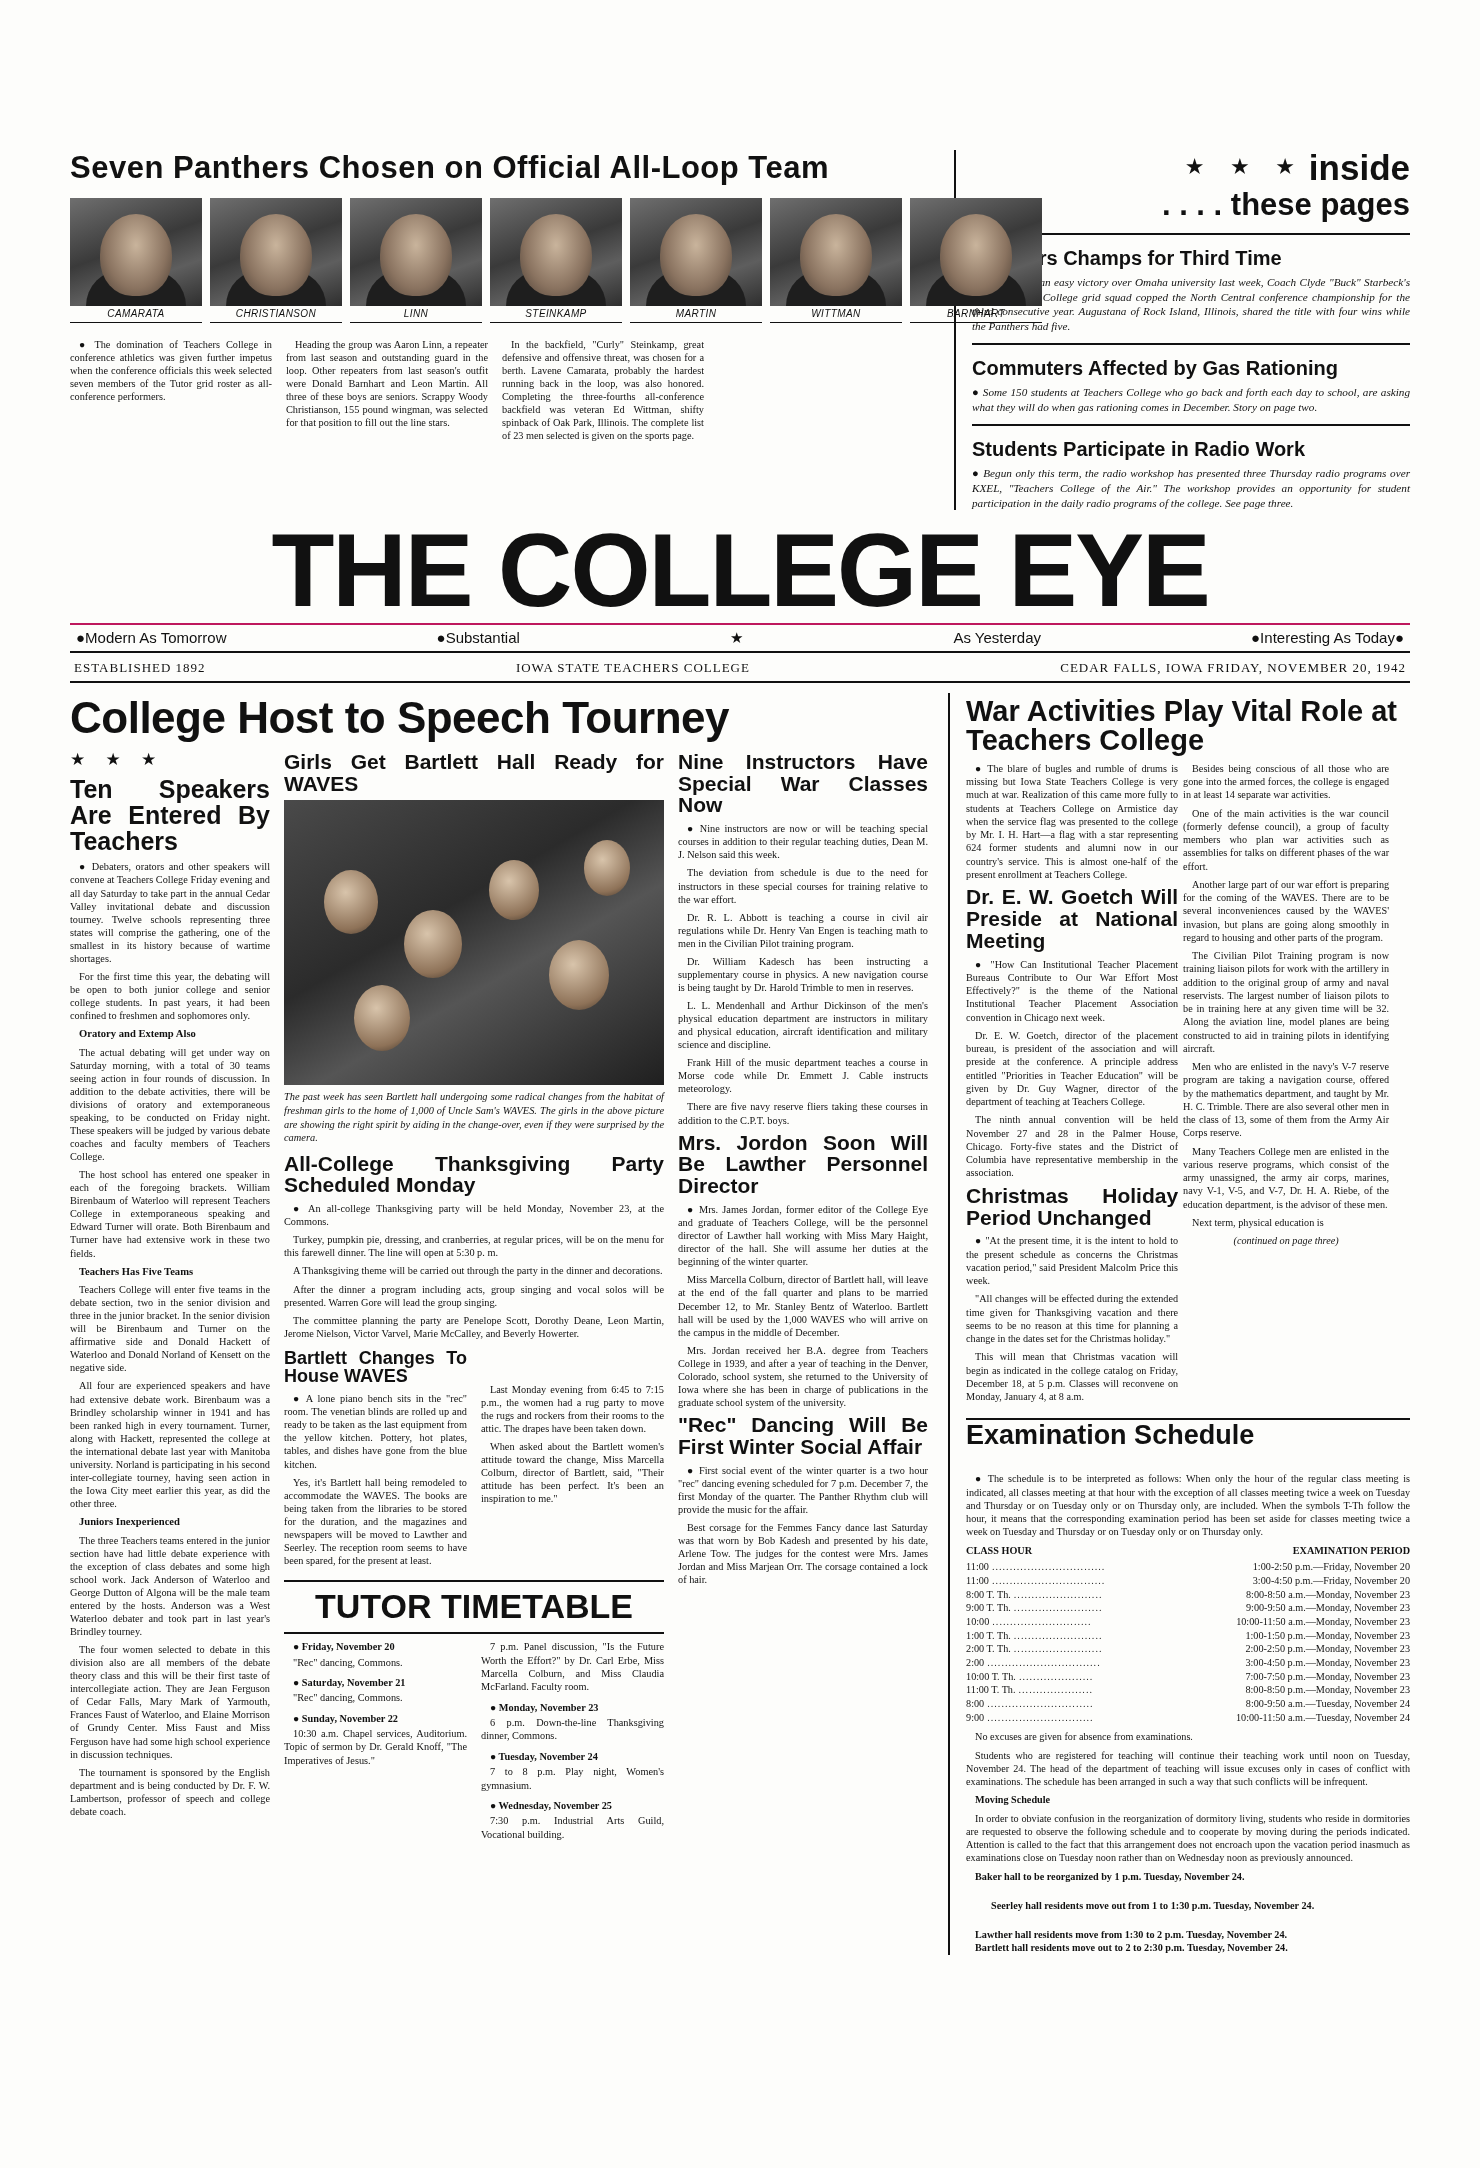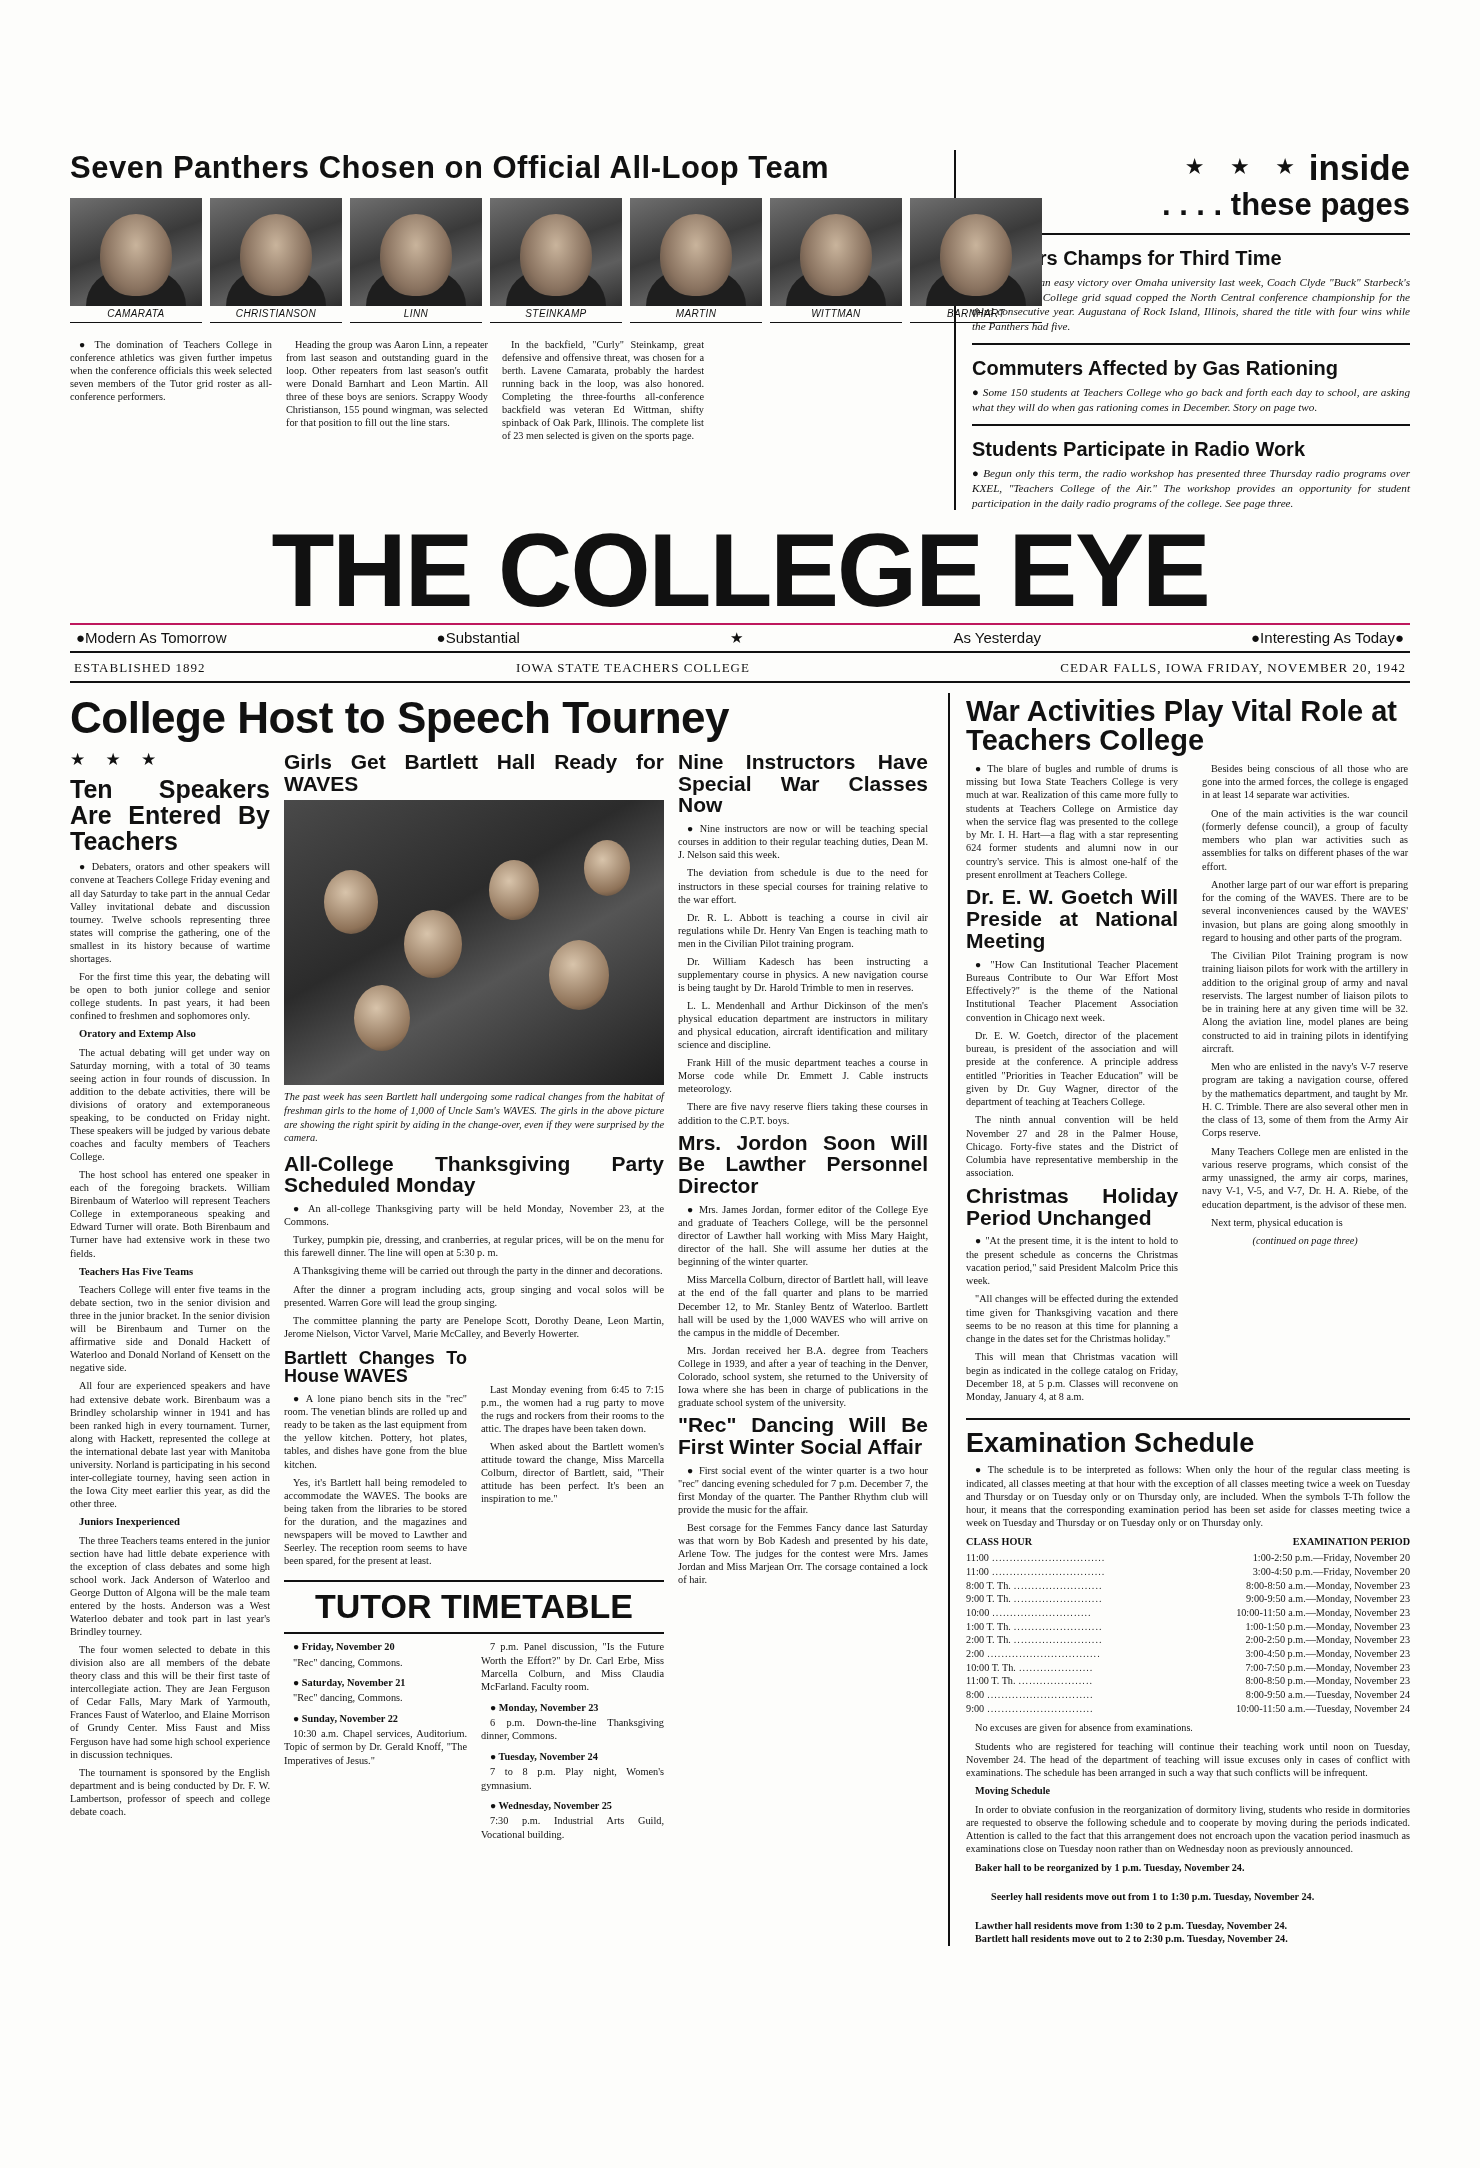"● The blare of bugles" div { gap: 24px -> 5px }
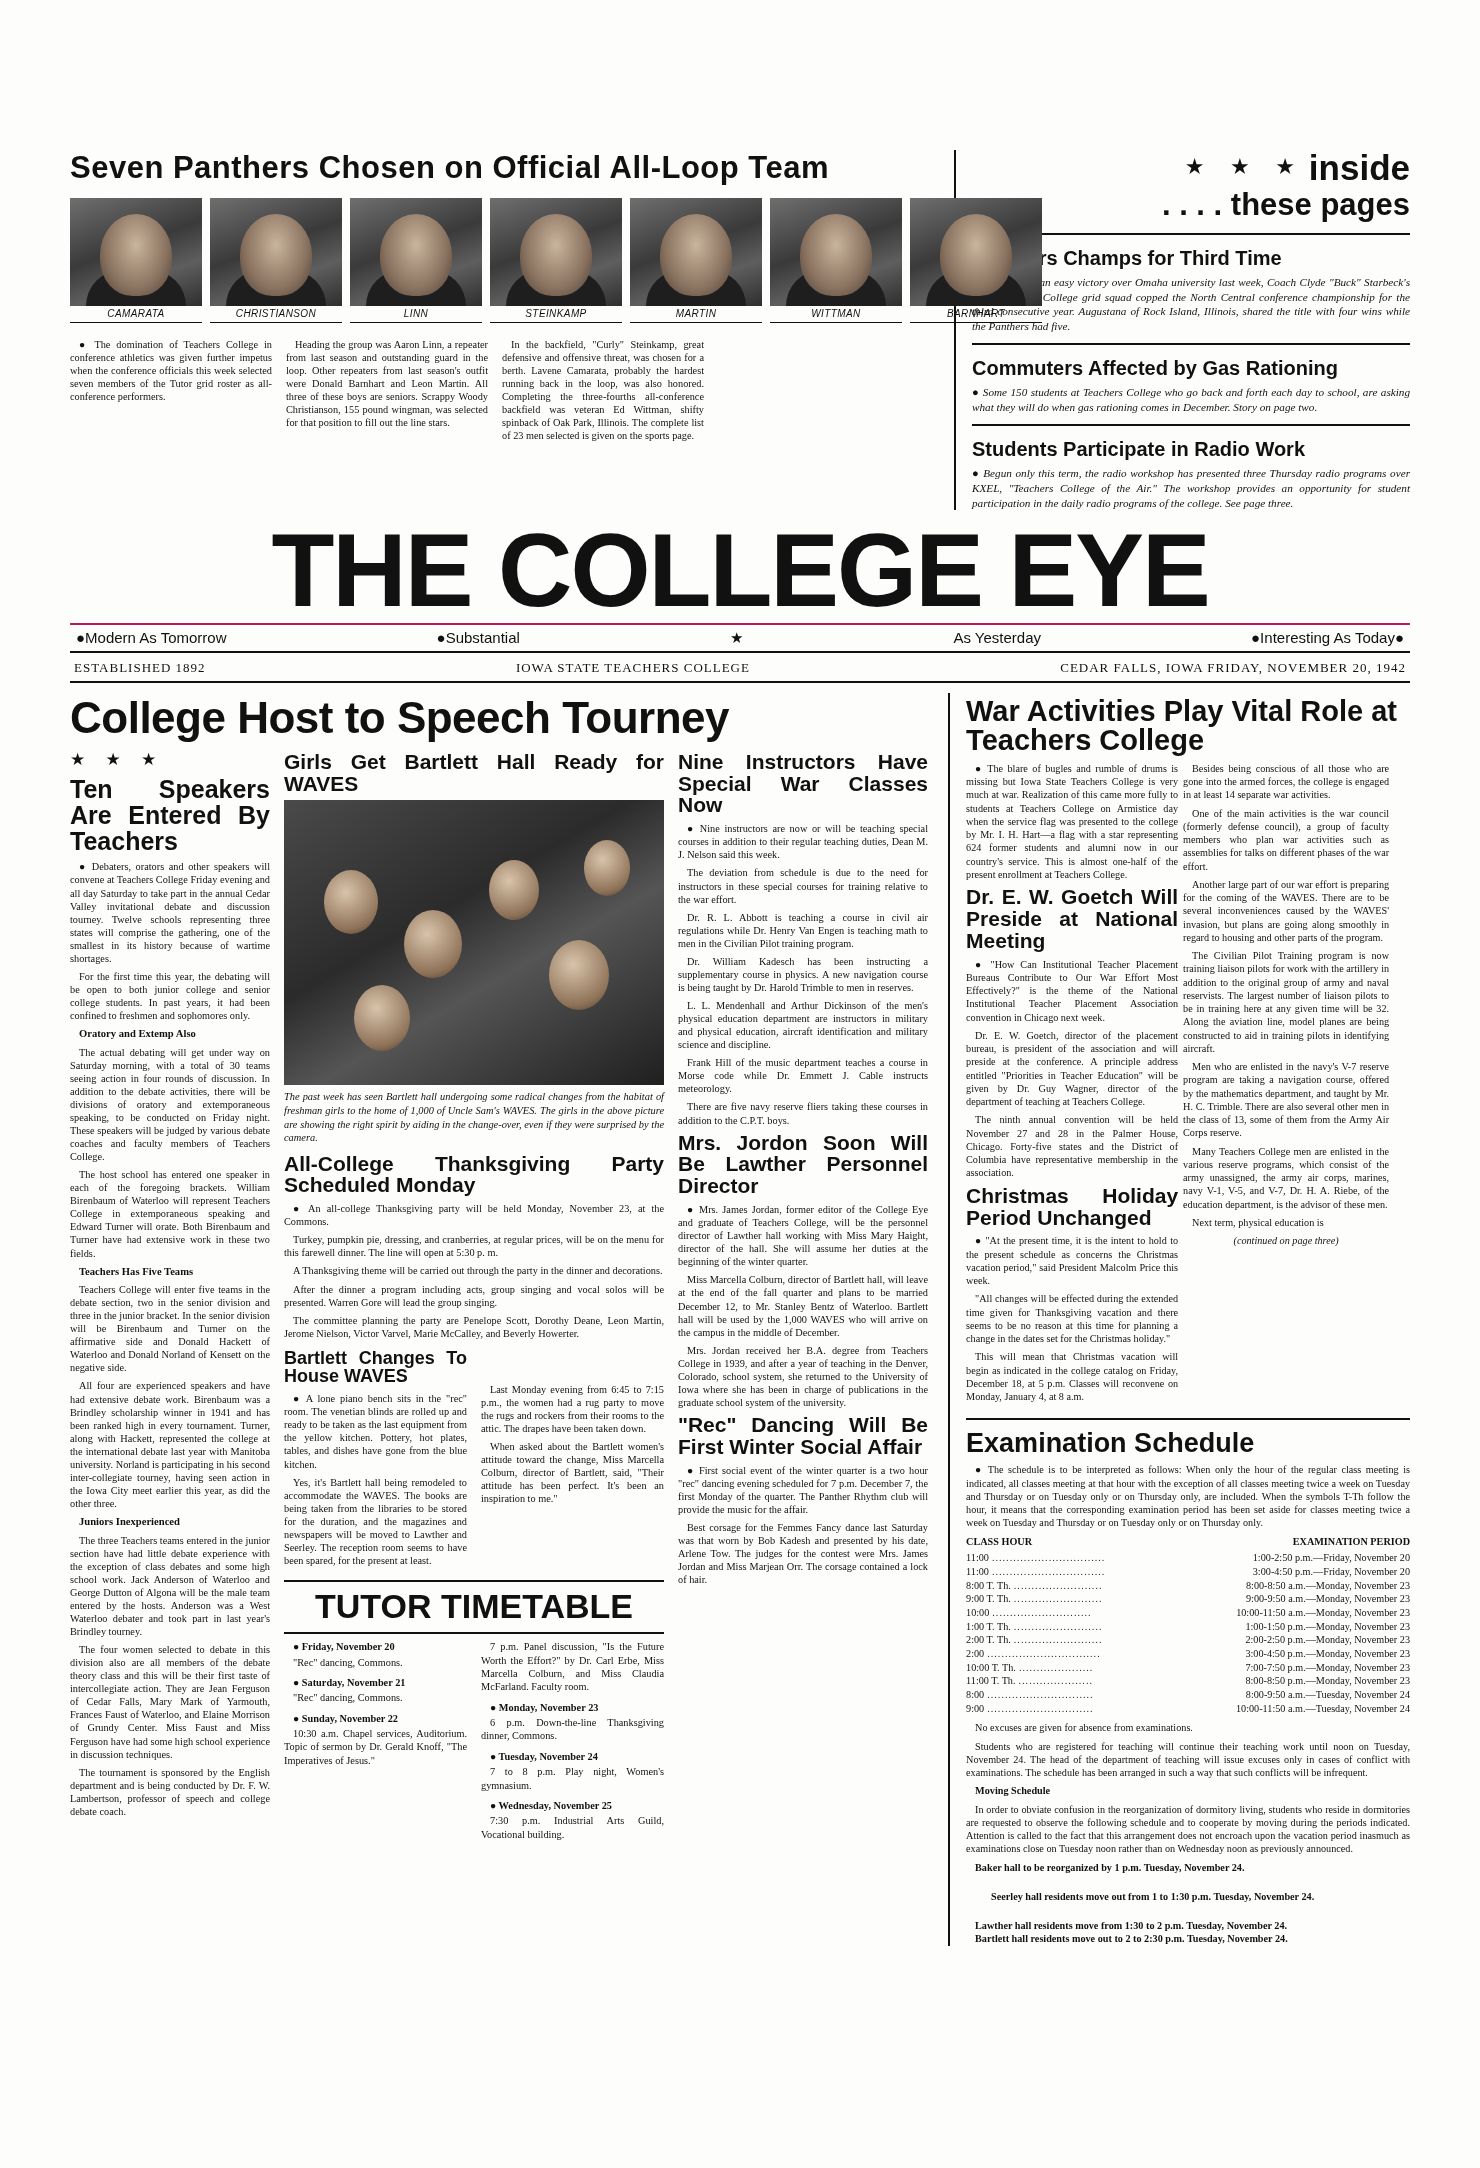"Examination Schedule" .exam-h { margin: 10px 0 4px -> 10px 0 21px; padding-top: 8px -> none }
